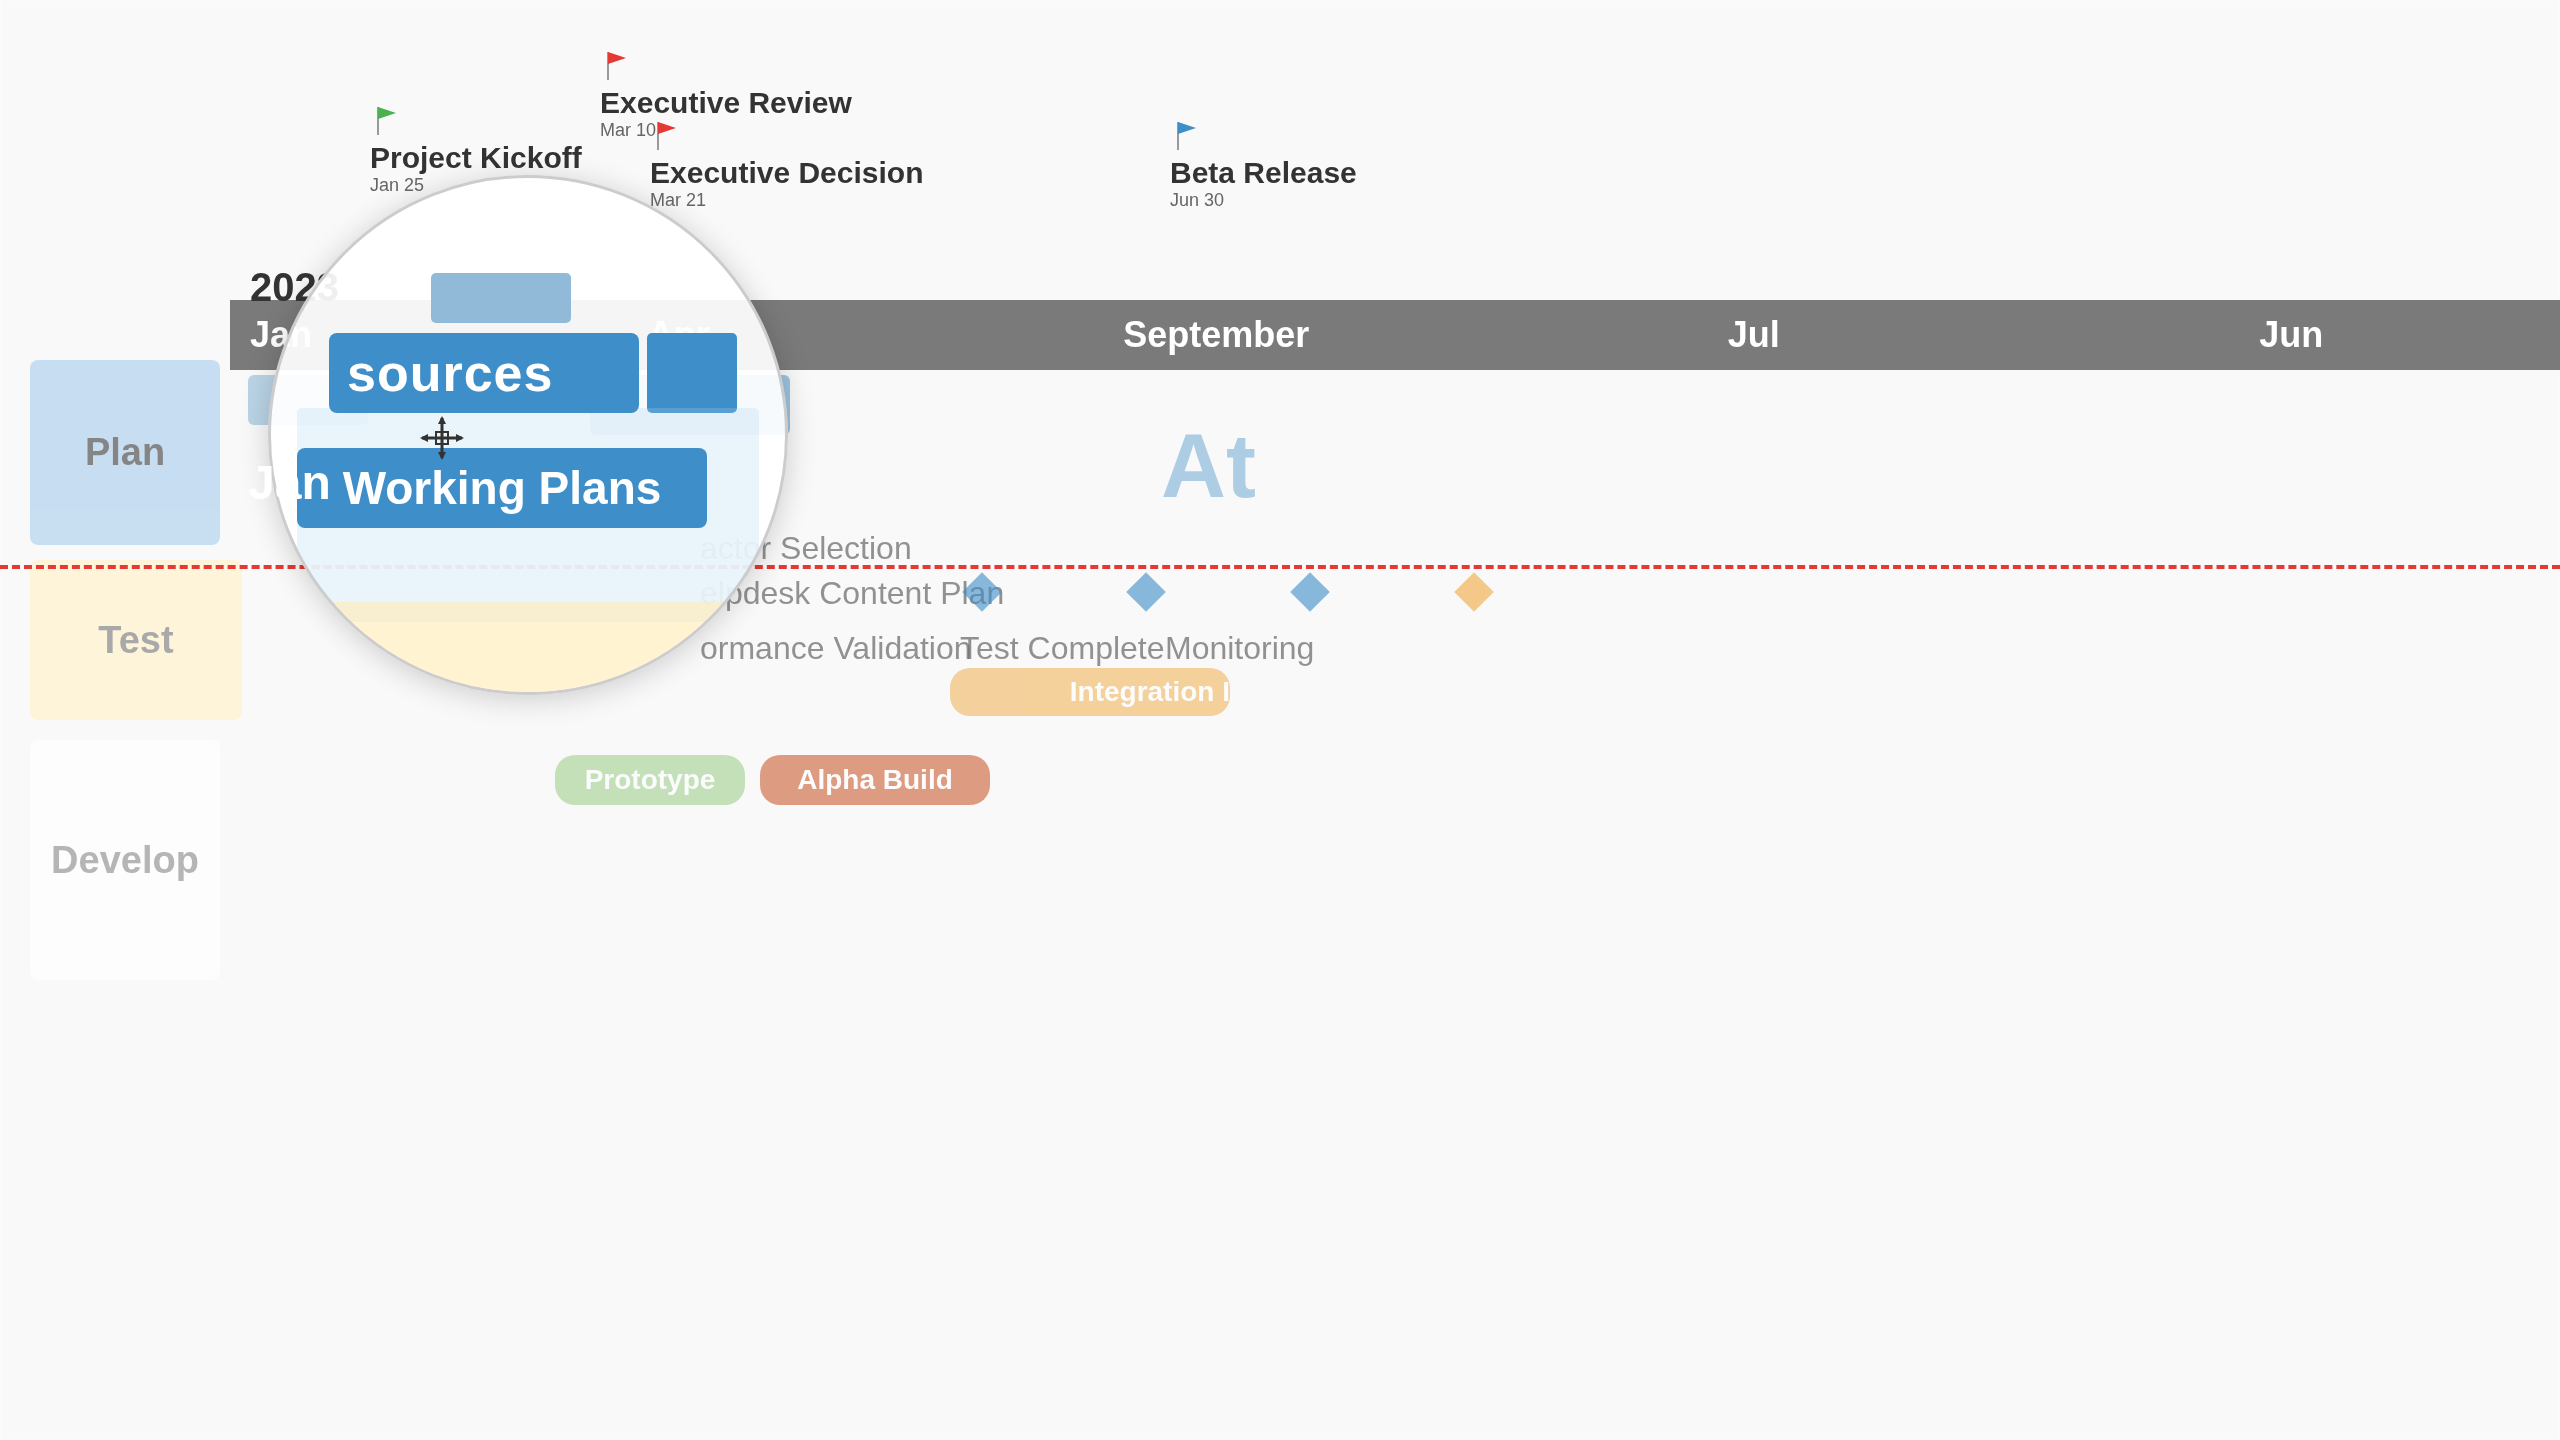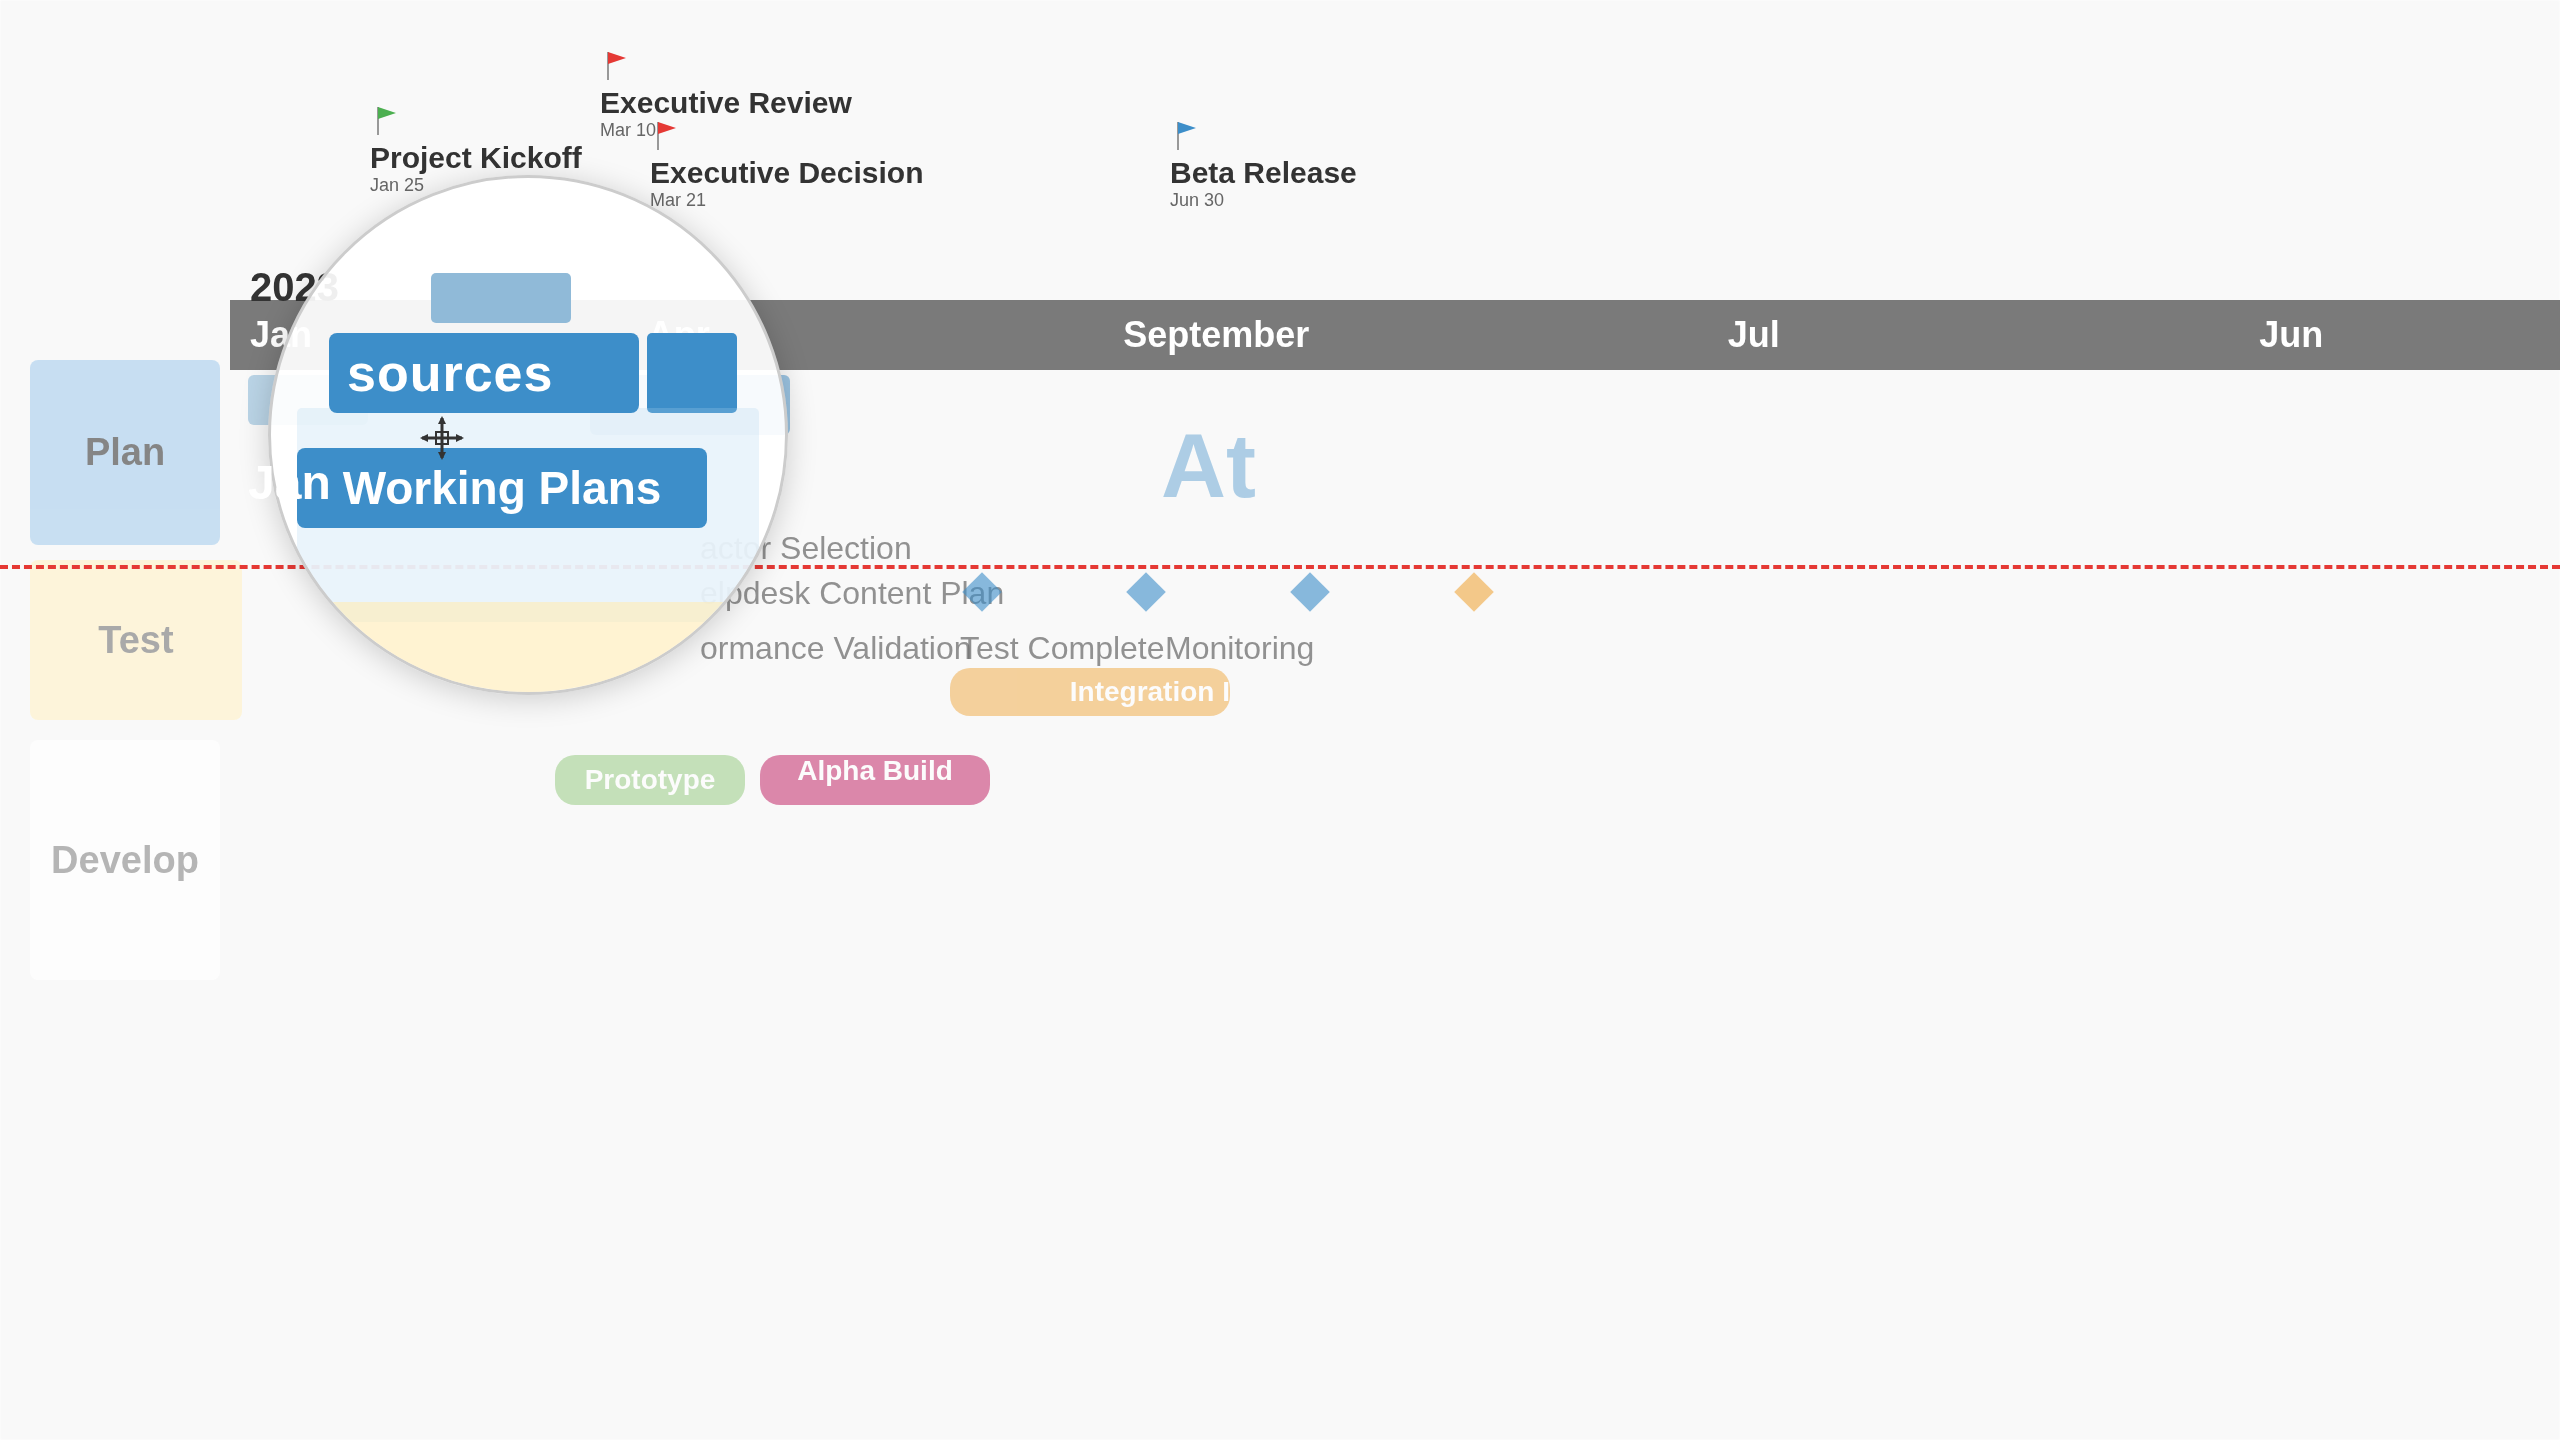"Alpha Build" div { align-items: none -> center; background: #be185d -> #c2410c }
